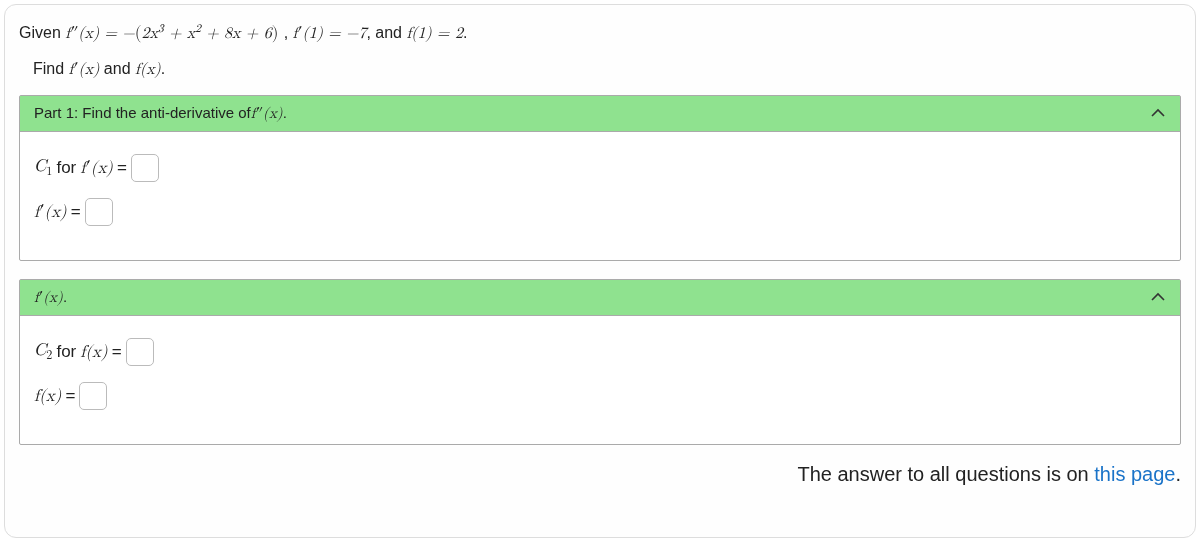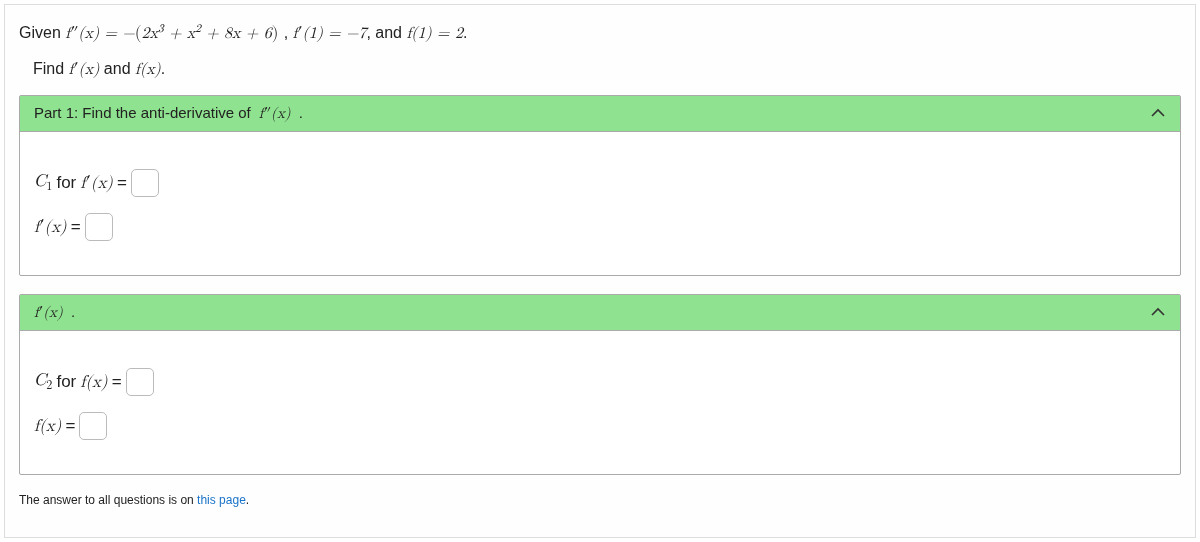"Given f″(x) = −(2x3 +" .container { border-radius: 0 -> 12px }
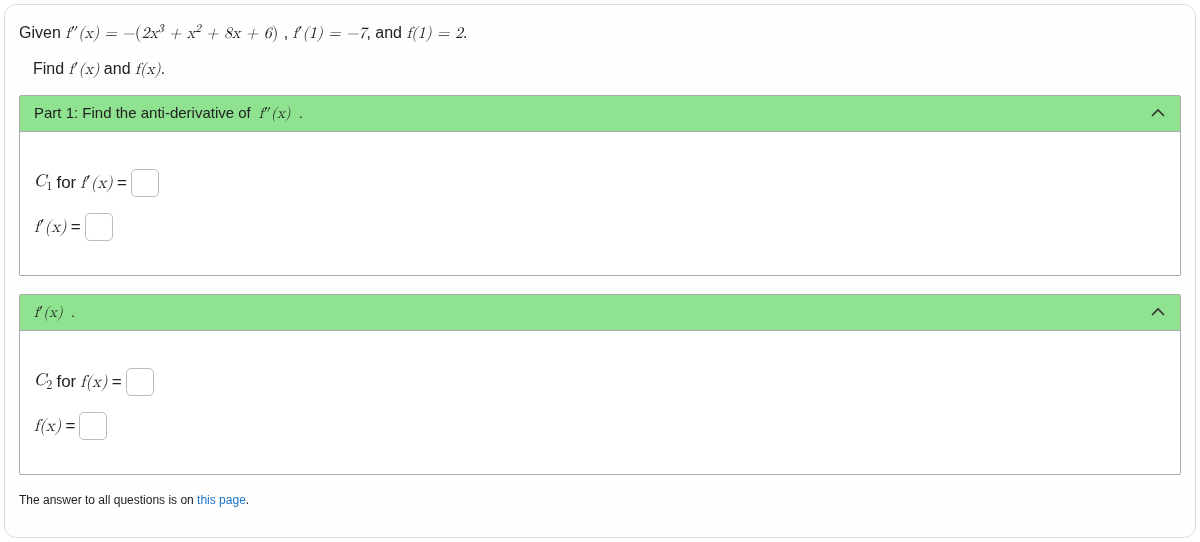"Part 1: Find the anti-derivative" .panel-header-text { gap: 8px -> 0 }
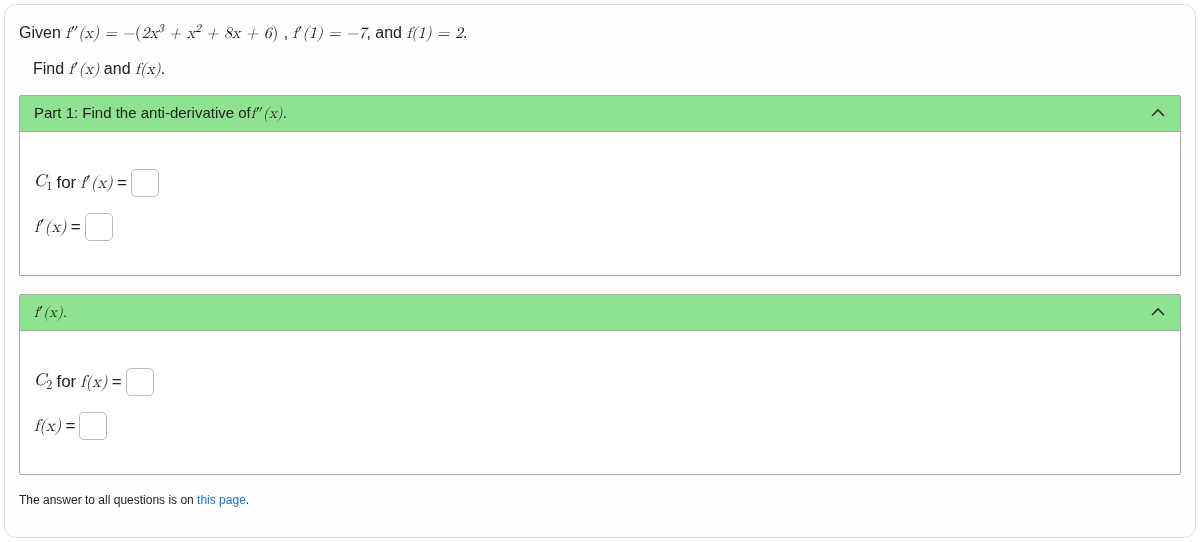"C1" .panel-body { padding: 27px 14px 18px 14px -> 12px 14px 18px 14px }
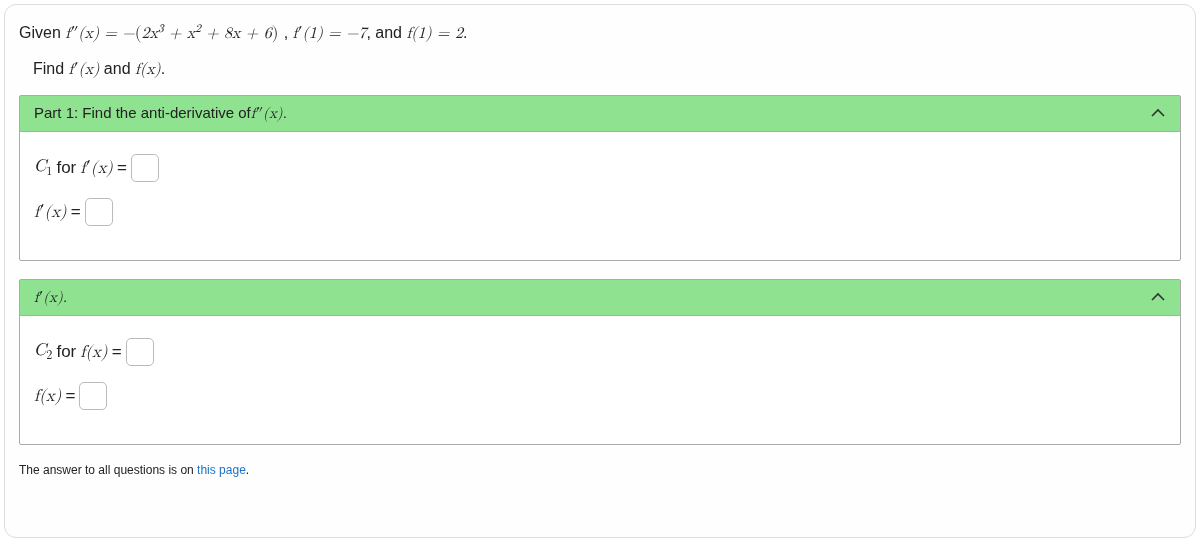"The answer to all questions" .footer-note { font-size: 12px -> 20px; text-align: none -> right }
